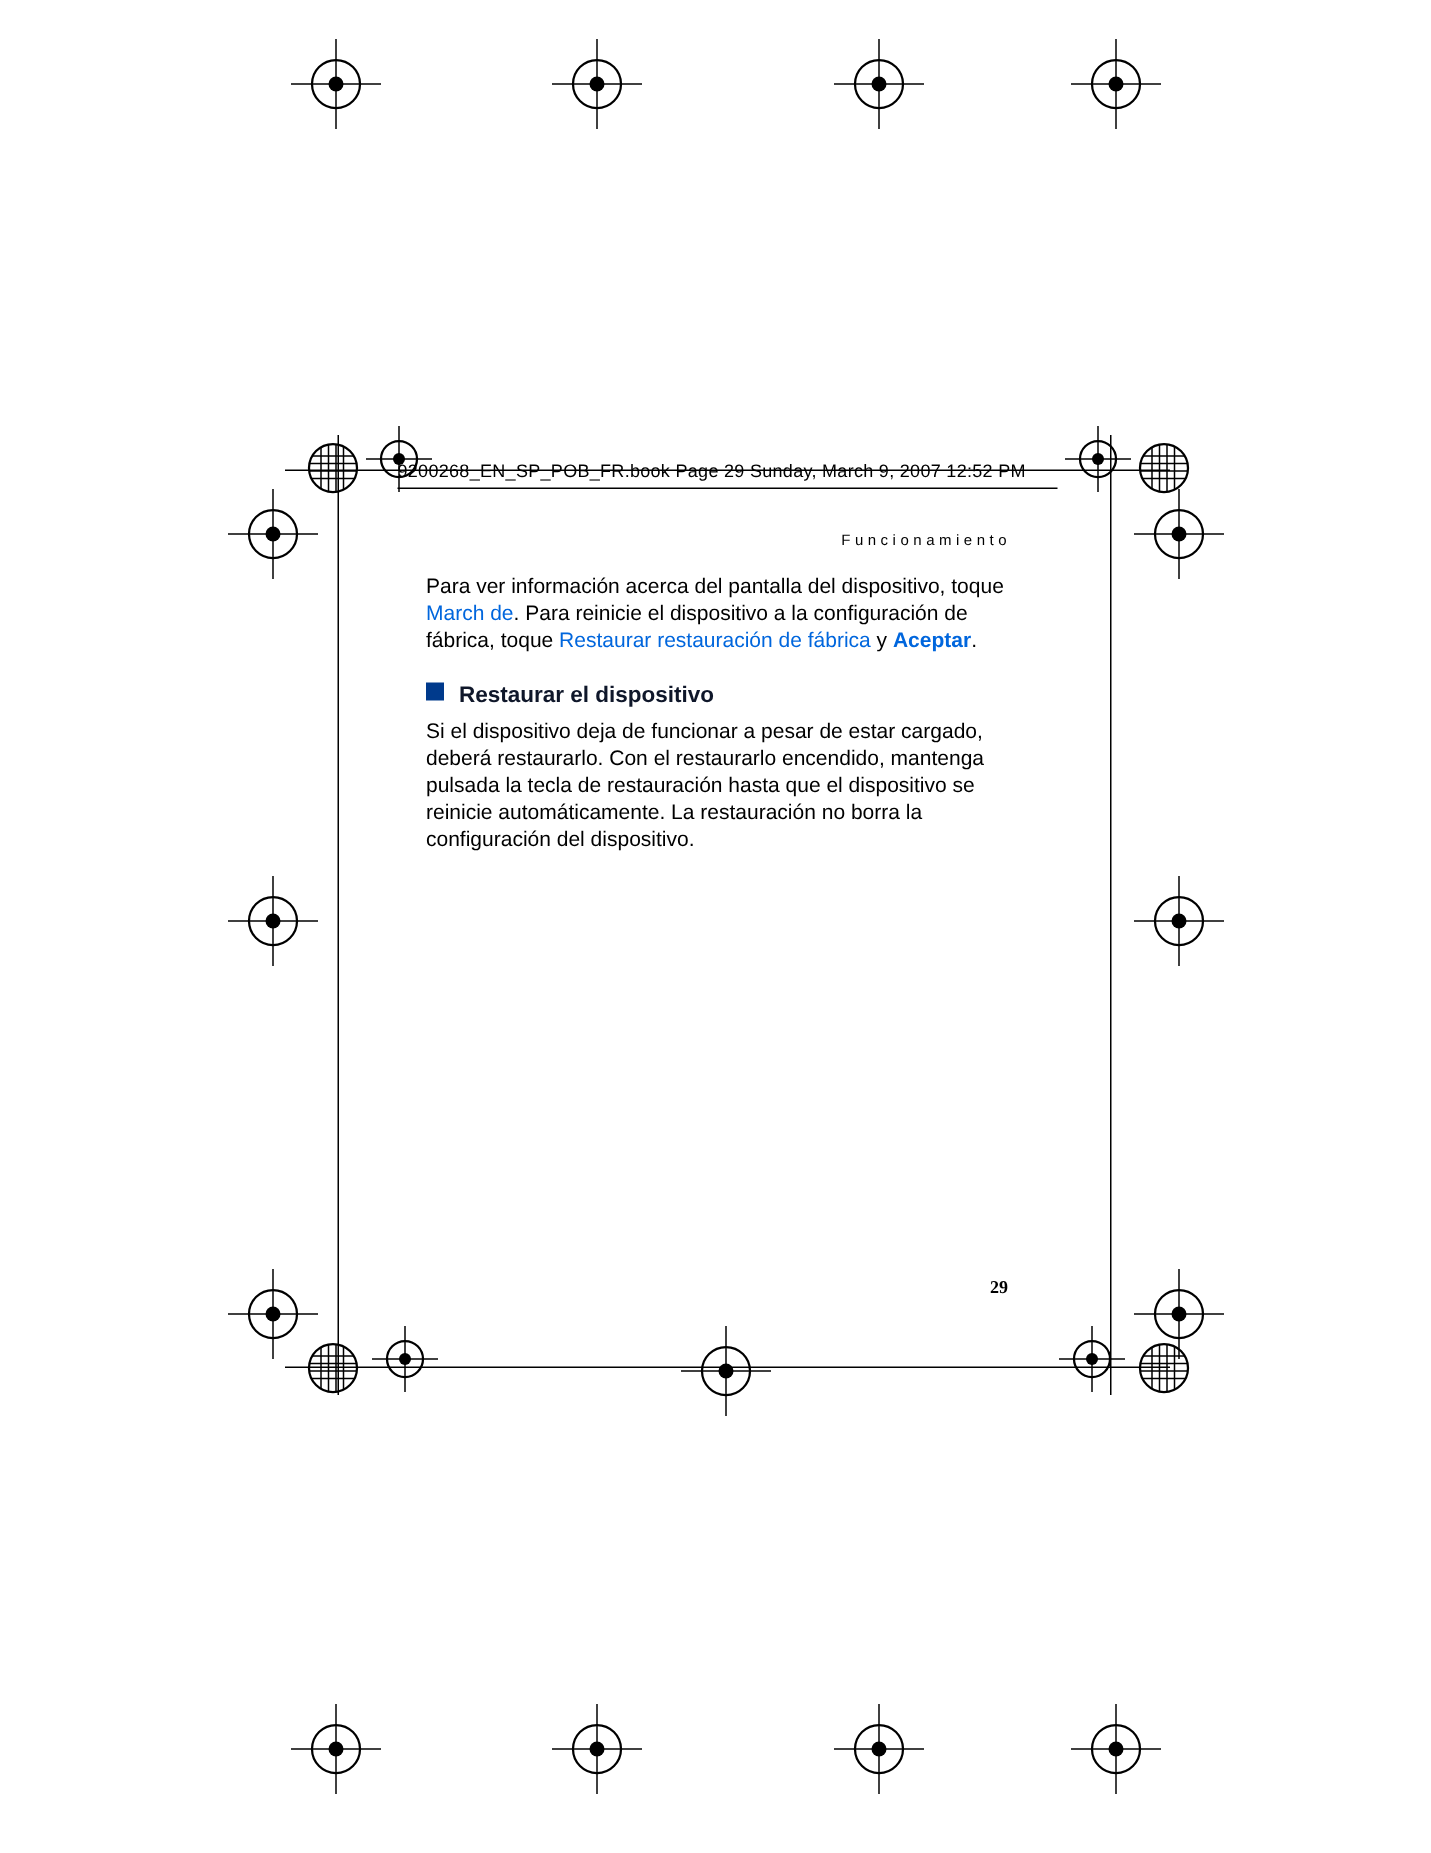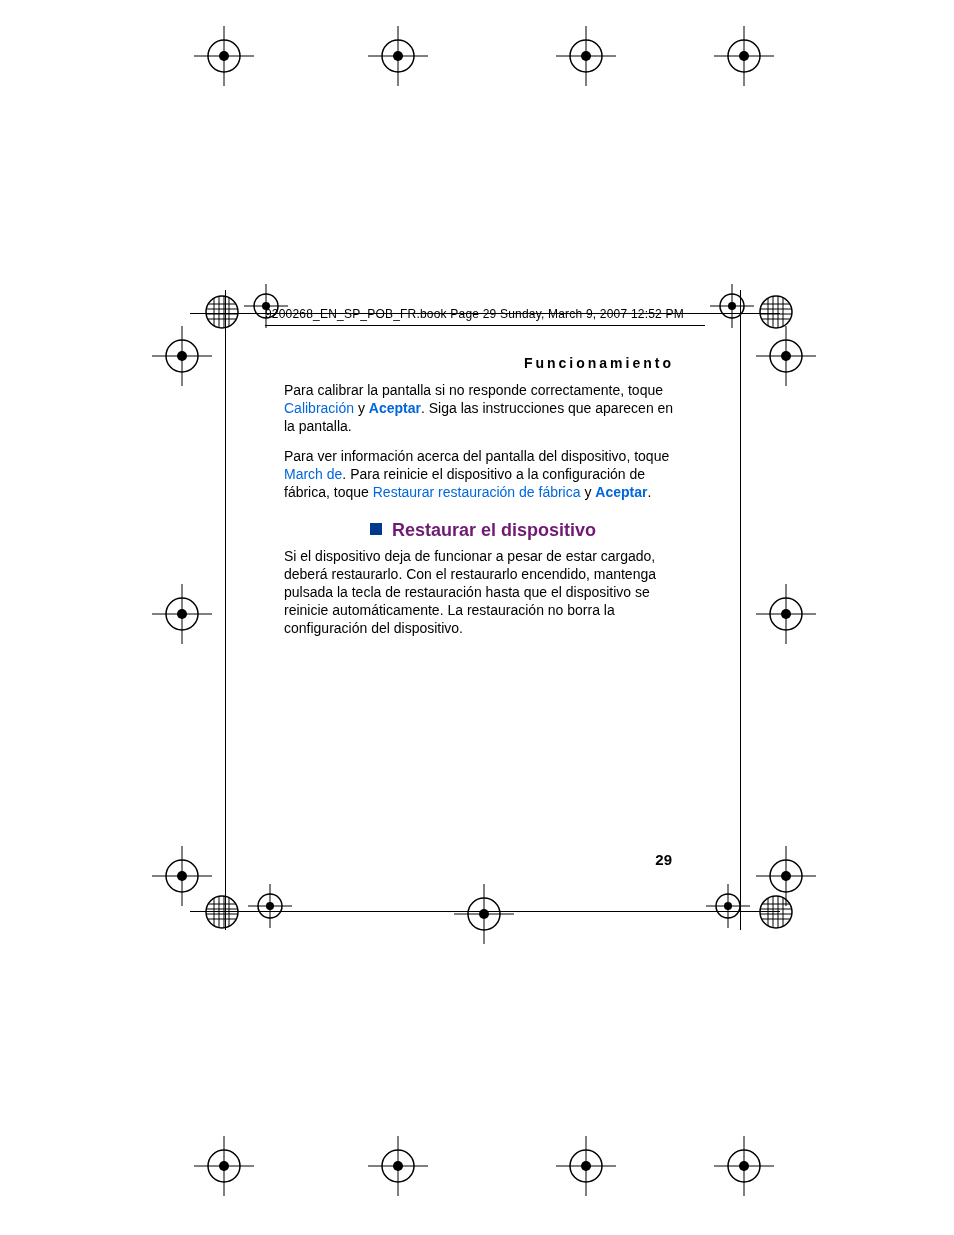"Funcionamiento" .running-head { font-size: 14px -> 10px; font-weight: bold -> normal }
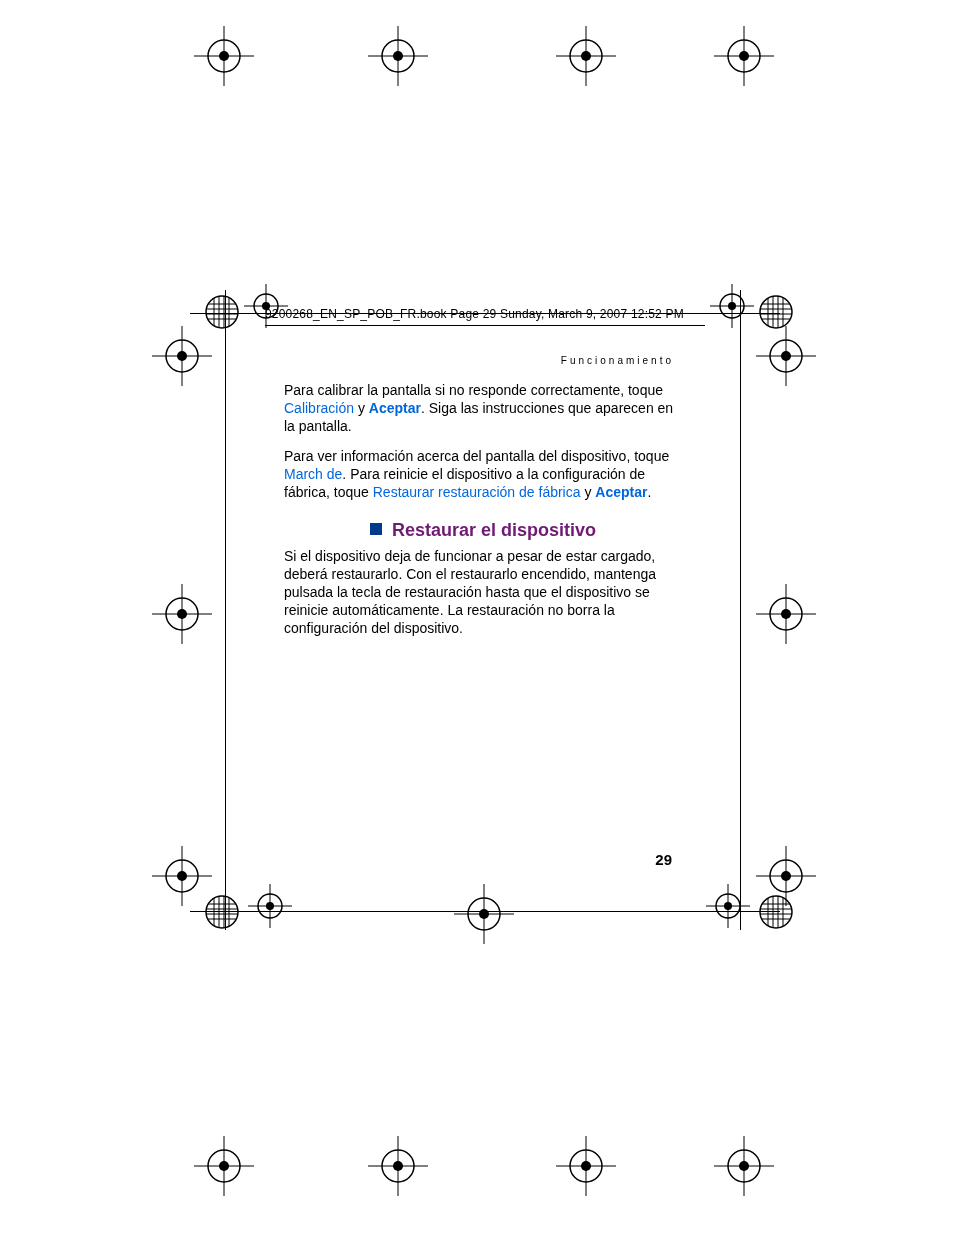"Para calibrar la pantalla si" p { html: <p> <span>Para calibrar la pantalla si no responde correctamente, toque </span><span>Calibración</span><span> y </span><span>Aceptar</span><span>. Siga las instrucciones que aparecen en la pantalla.</span> </p> -> none }
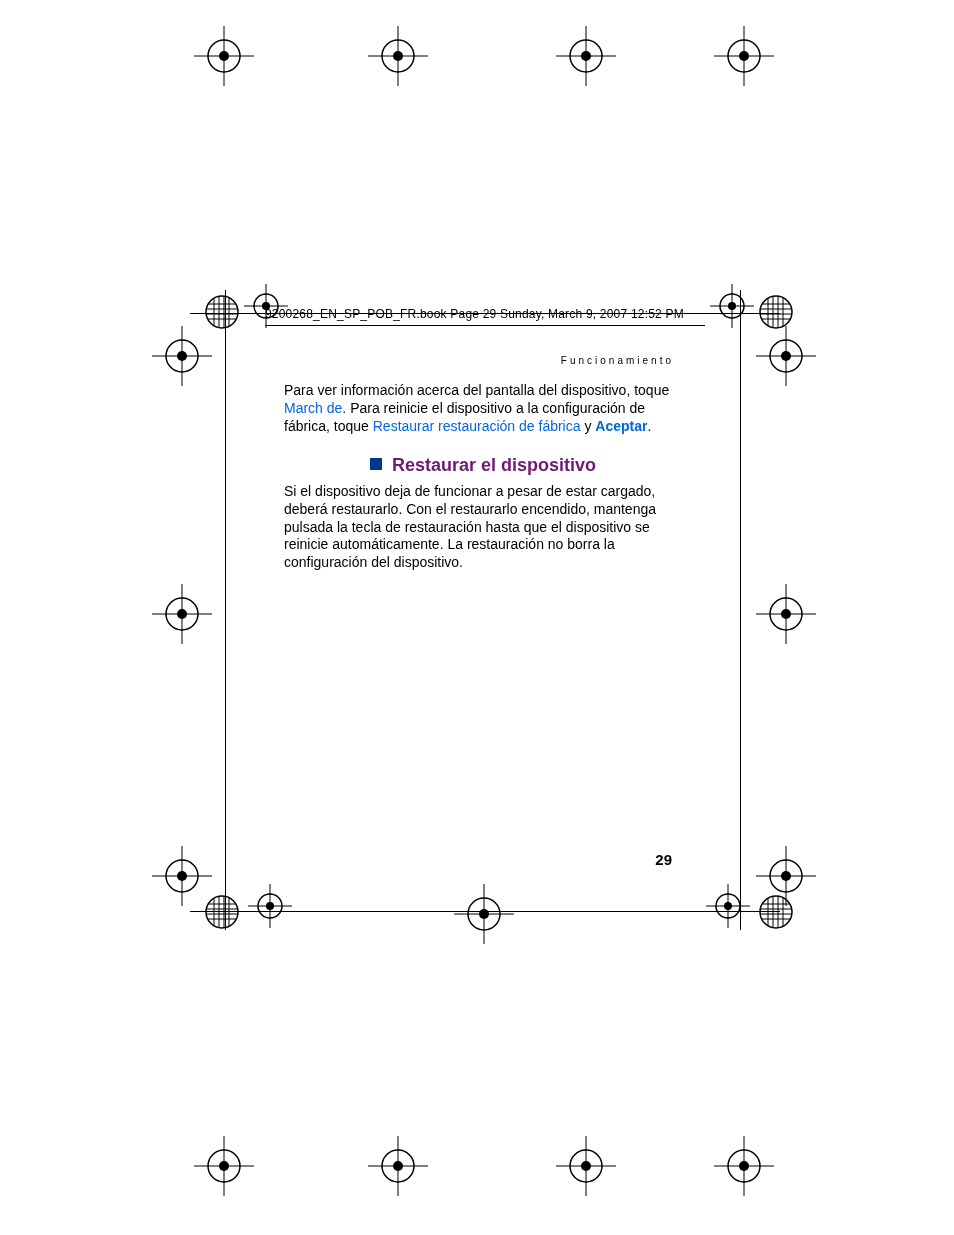"Restaurar el dispositivo" .h2 { color: #701a75 -> #0f172a; font-size: 18px -> 15px; text-align: center -> none }
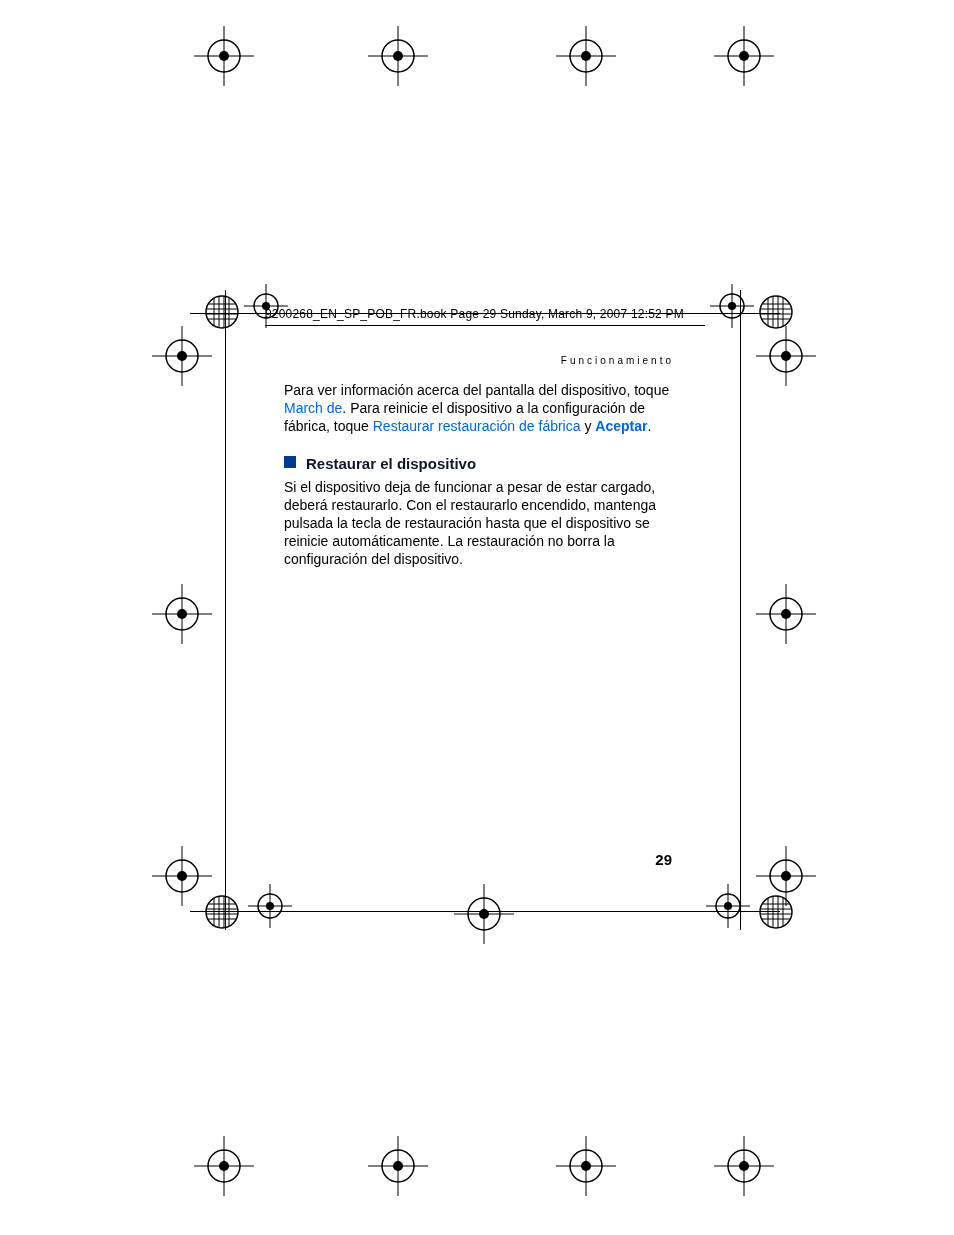"29" .page-num { font-family: none -> Liberation Serif, serif; font-size: 15px -> 12px }
